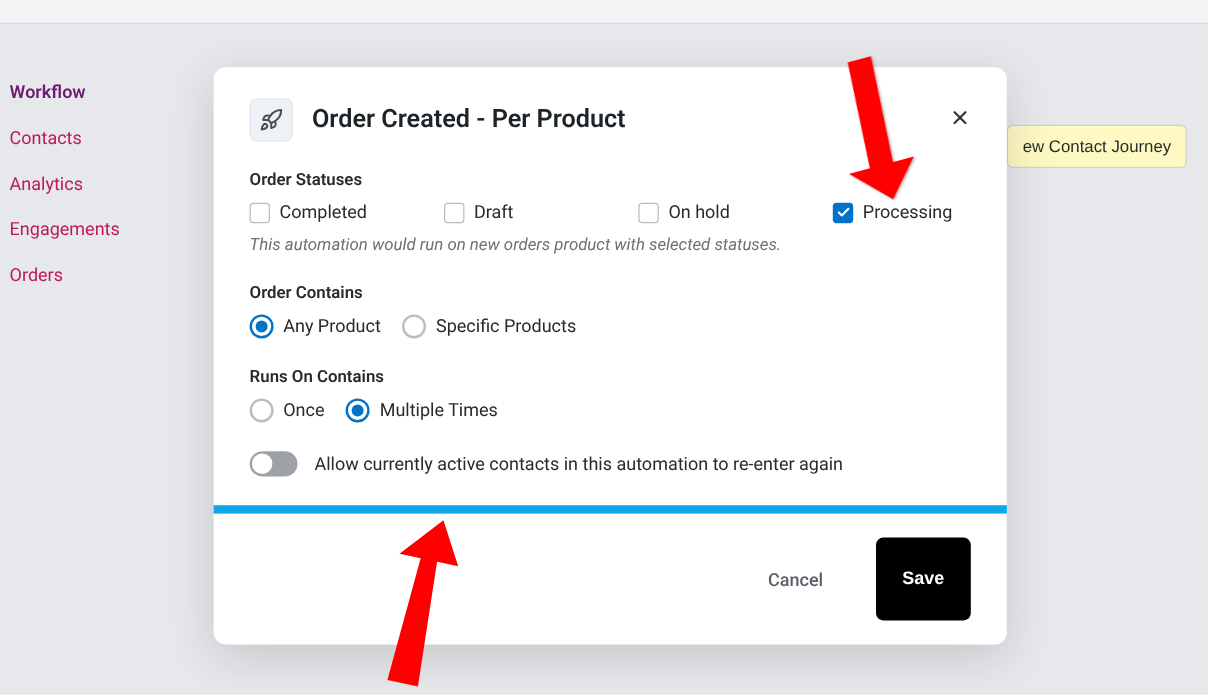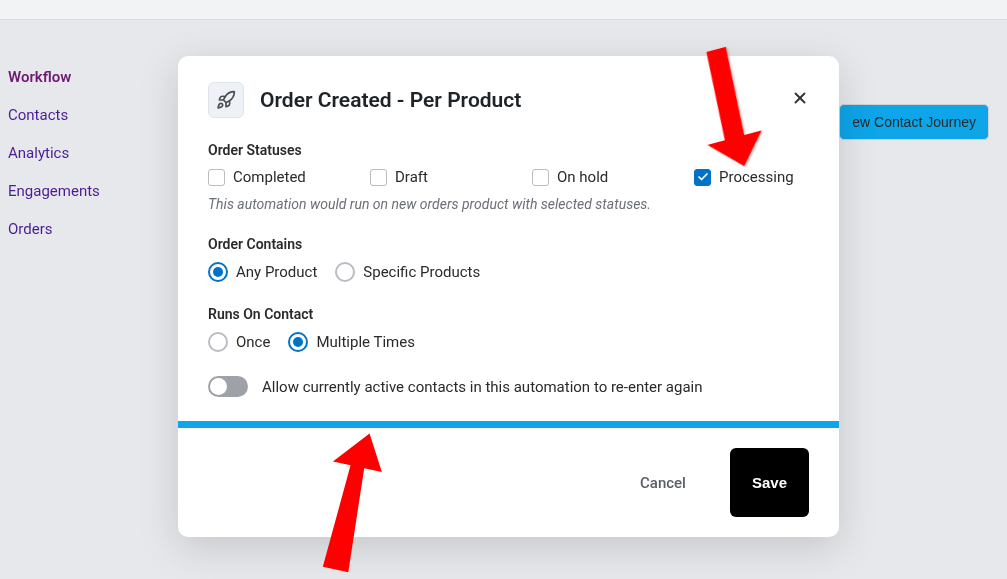"Contacts" .sidebar-item { color: #4c1d95 -> #be185d }
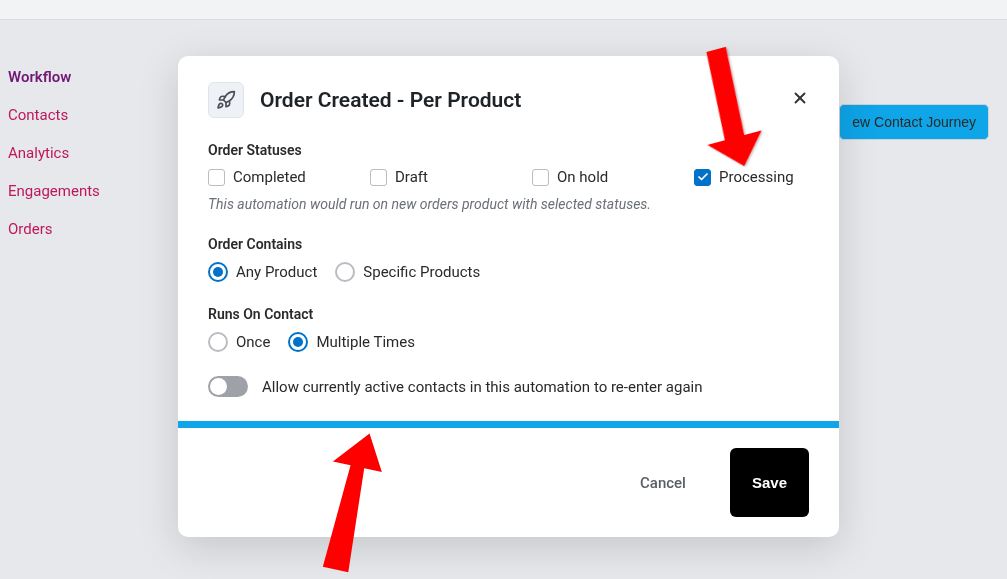"ew Contact Journey" .btn-outline { background: #0ea5e9 -> #fef9c3 }
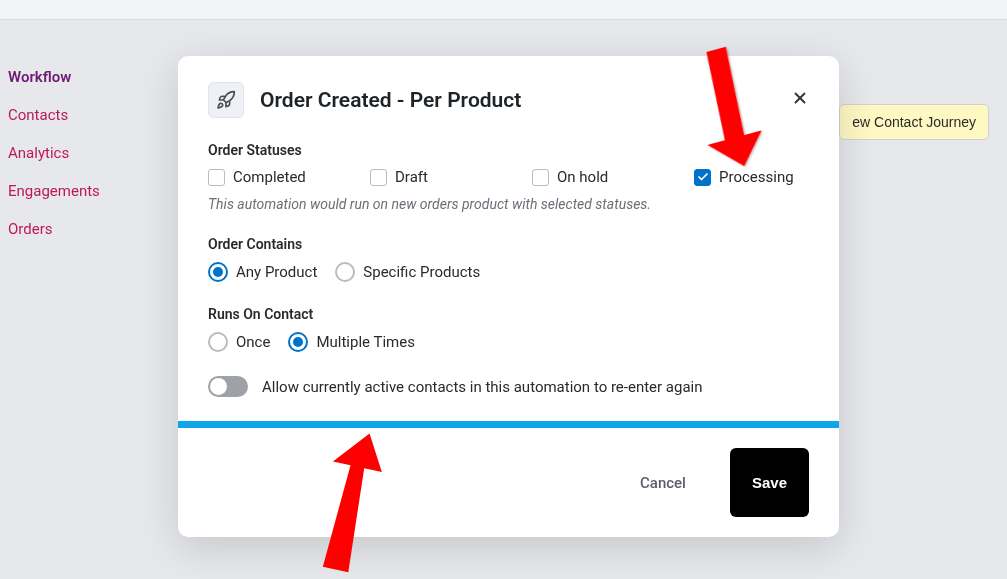"Runs On Contact" div.section-label { text: Contact -> Contains }
